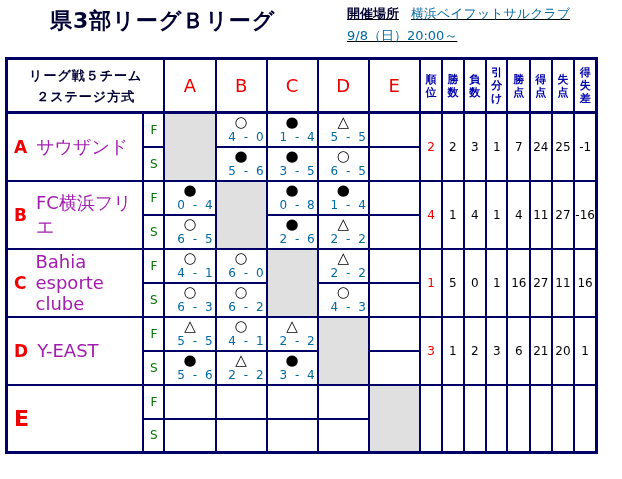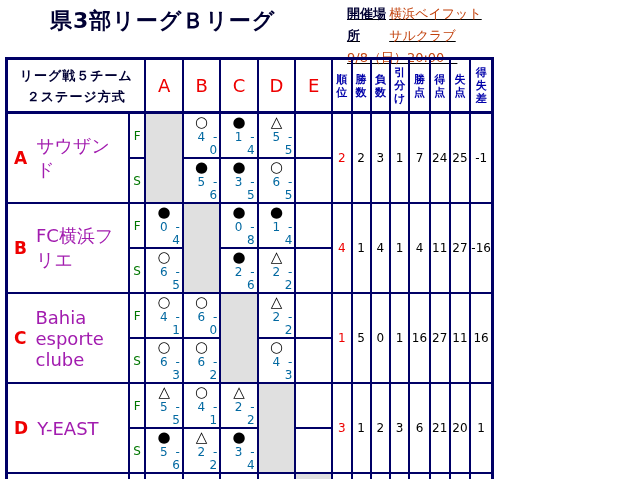"県3部リーグＢリーグ" .page { width: 494px -> 598px }
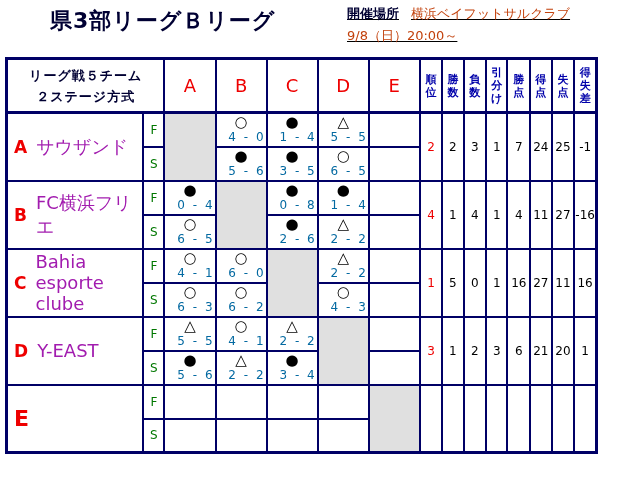"横浜ベイフットサルクラブ" .meta-value { color: #c2410c -> #0369a1 }
